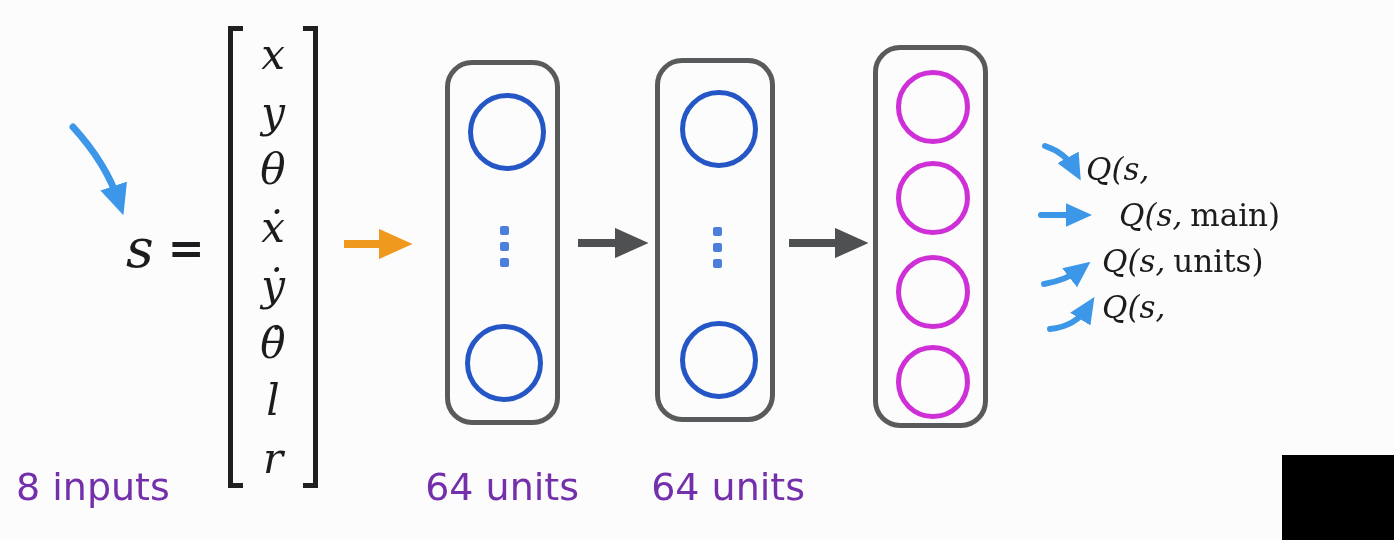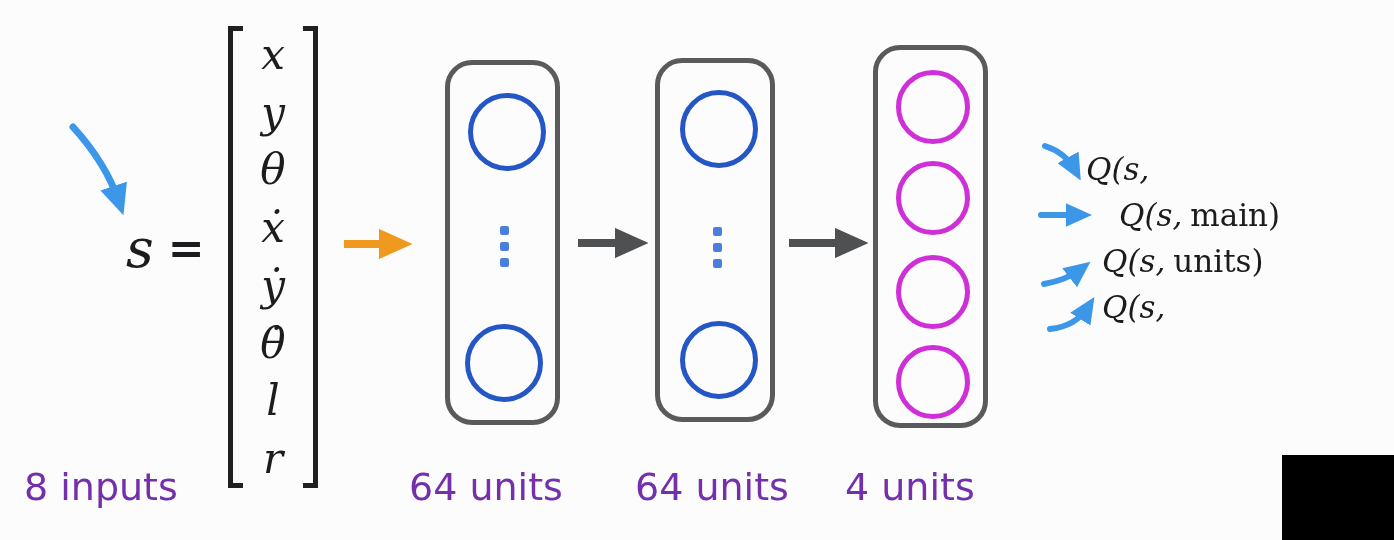"8 inputs" div.plabel { left: 24px -> 16px }
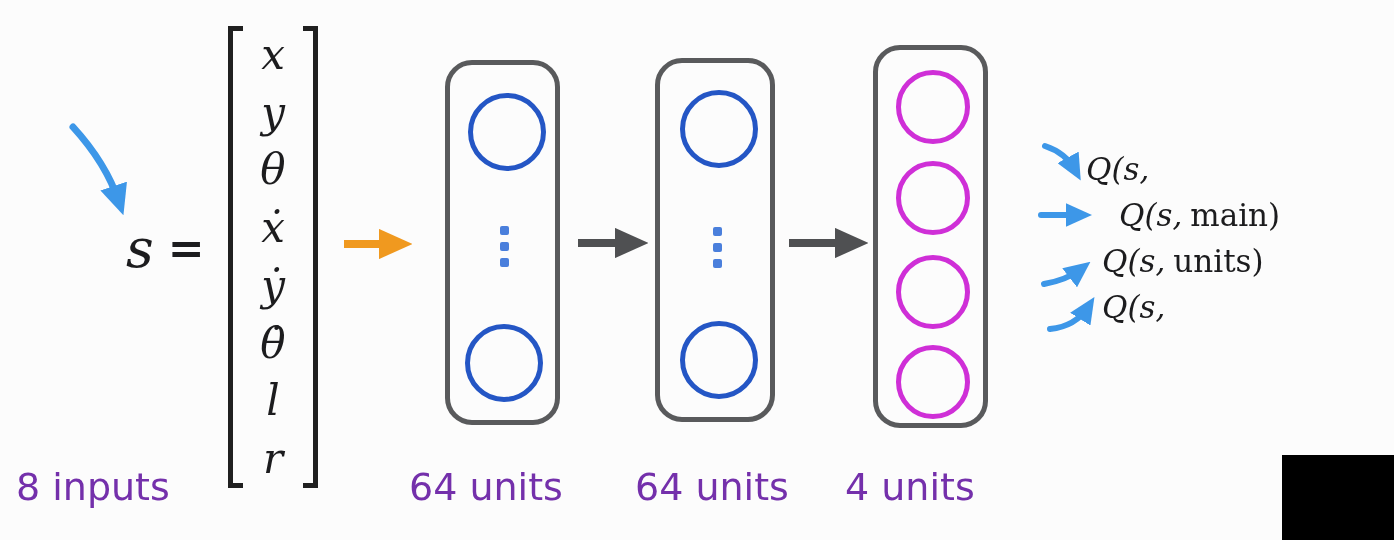"64 units" .plabel.centered { text-align: left -> right }
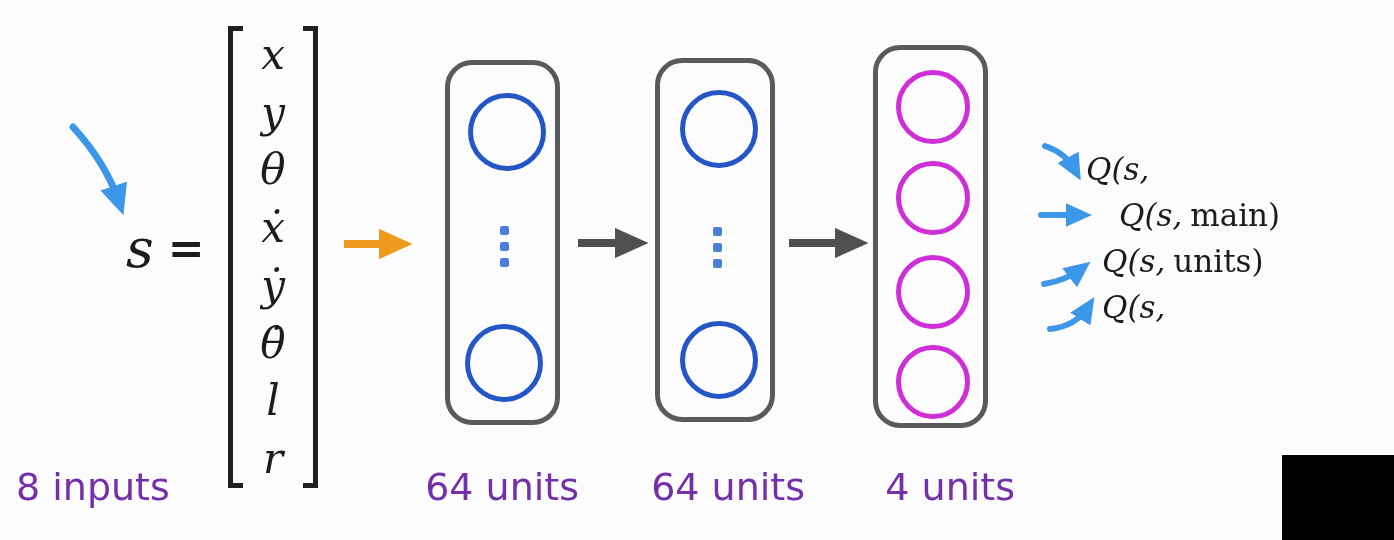"4 units" div.plabel { html: <div>4 units</div> -> none }
